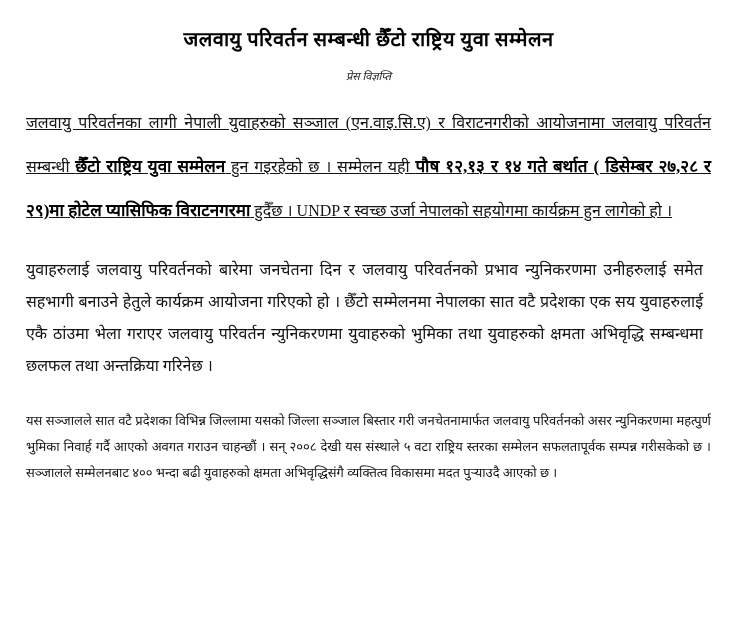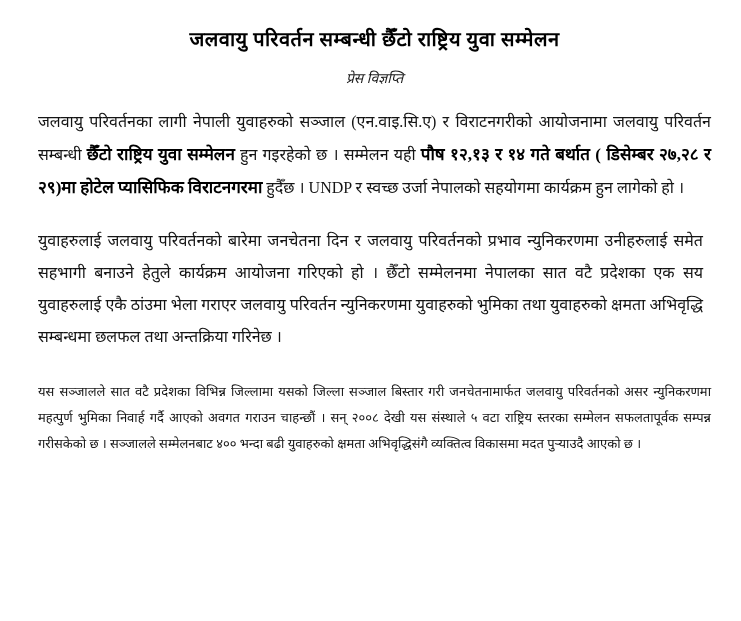"जलवायु परिवर्तन सम्बन्धी छैँटो राष्ट्रिय" .page { padding: 26px 30px 0 38px -> 26px 30px 0 26px }
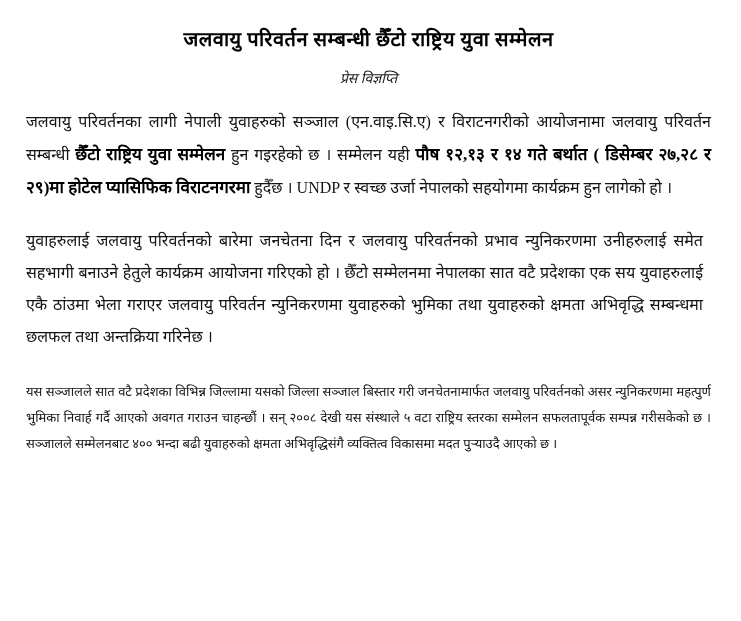"प्रेस विज्ञप्ति" .doc-subtitle { font-size: 14px -> 11px }
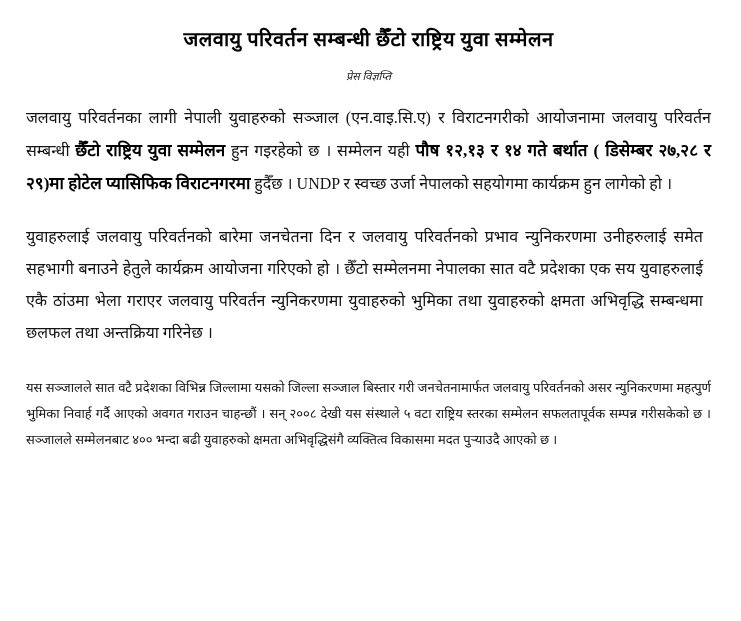"जलवायु परिवर्तनका लागी नेपाली युवाहरुको" .p1 { line-height: 33px -> 44px; text-decoration: none -> underline }
